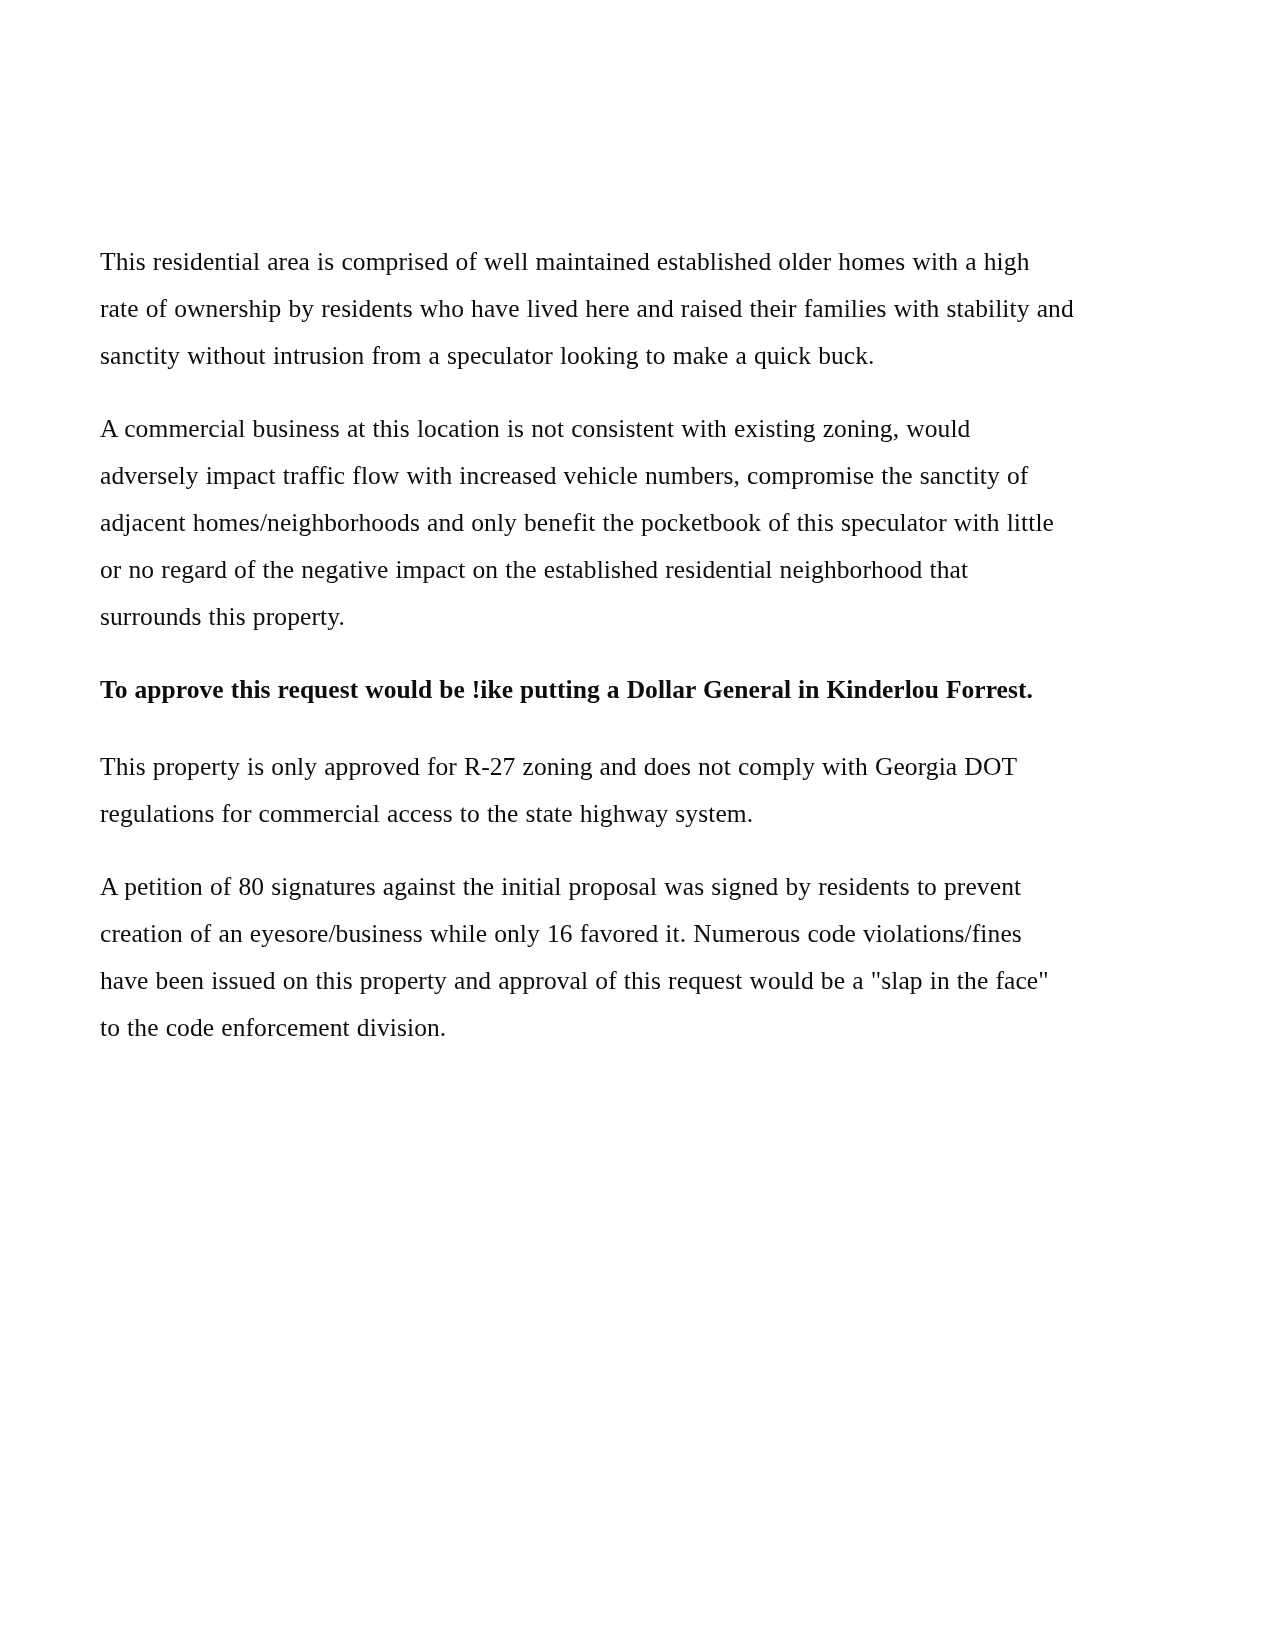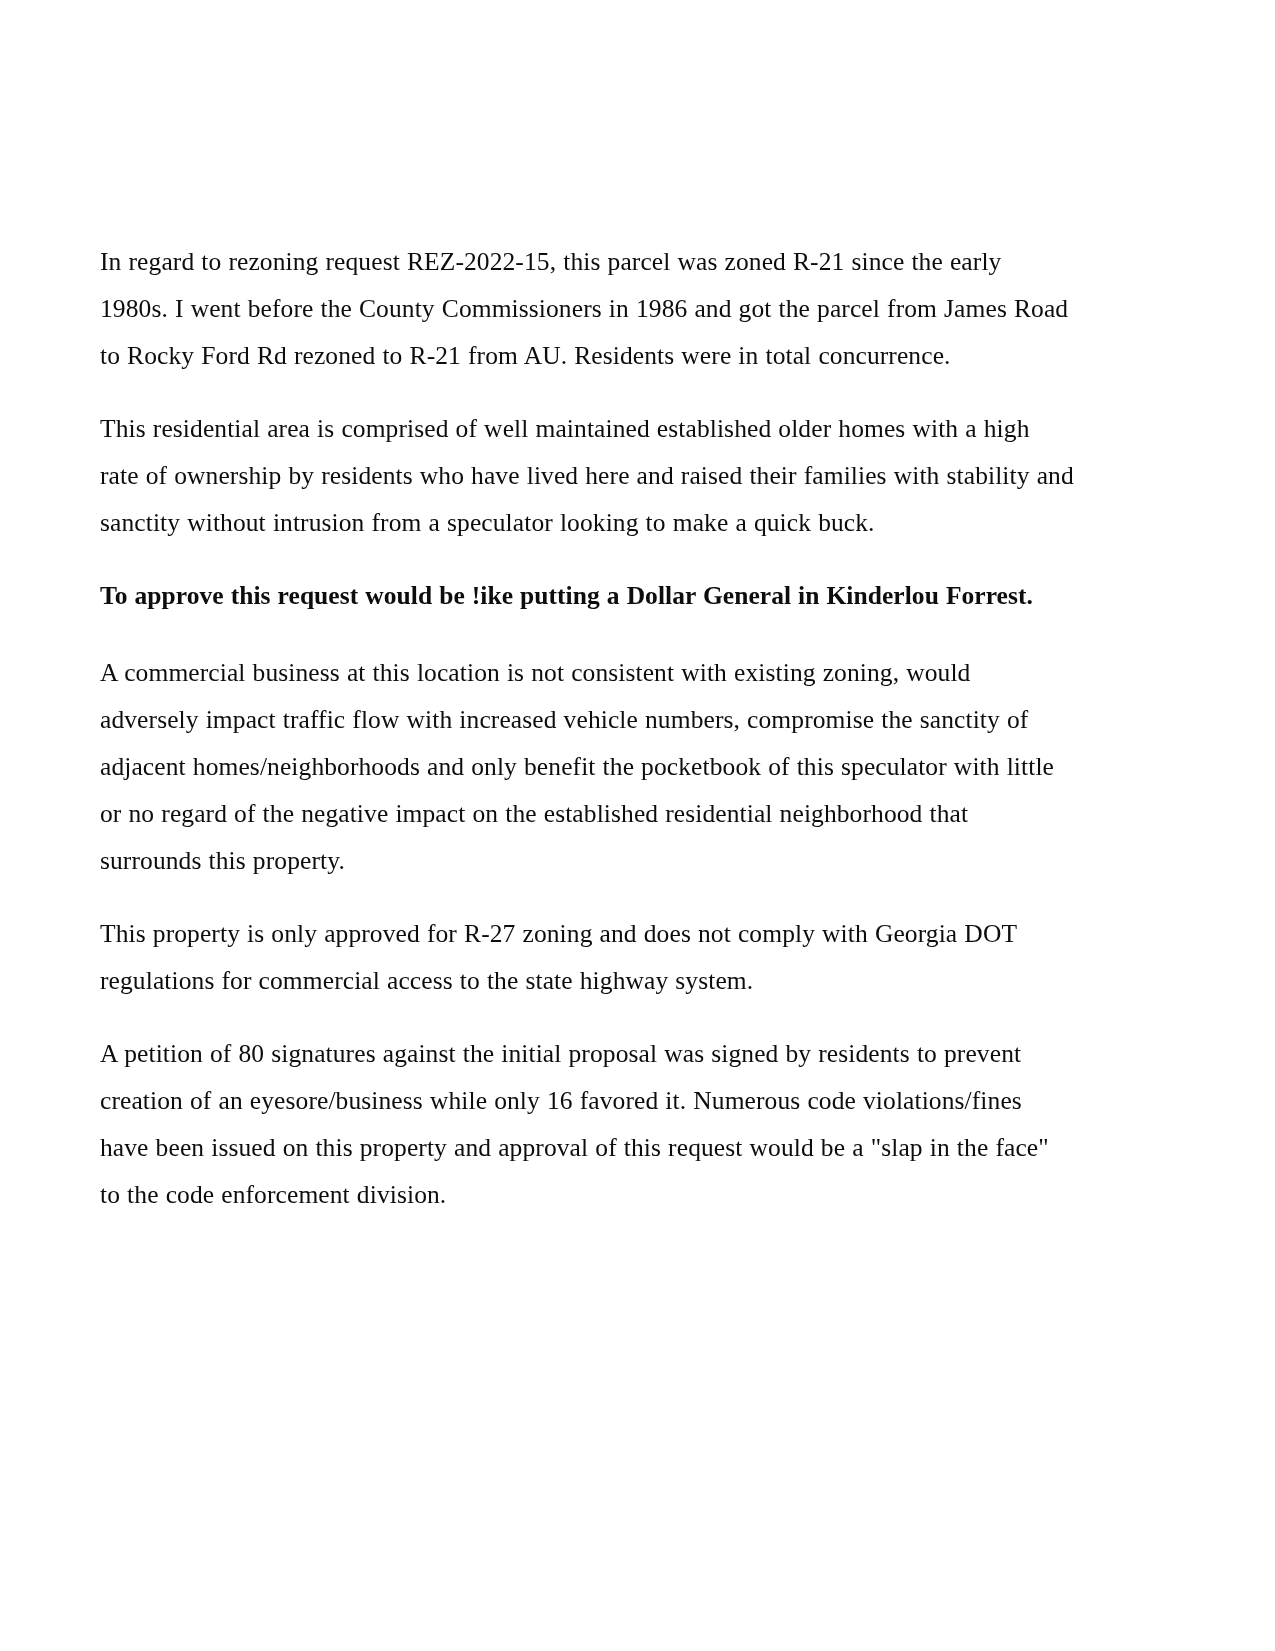"In regard to rezoning request" p.para { html: <p>In regard to rezoning request REZ-2022-15, this parcel was zoned R-21 since the early 1980s. I went before the County Commissioners in 1986 and got the parcel from James Road to Rocky Ford Rd rezoned to R-21 from AU. Residents were in total concurrence.</p> -> none }
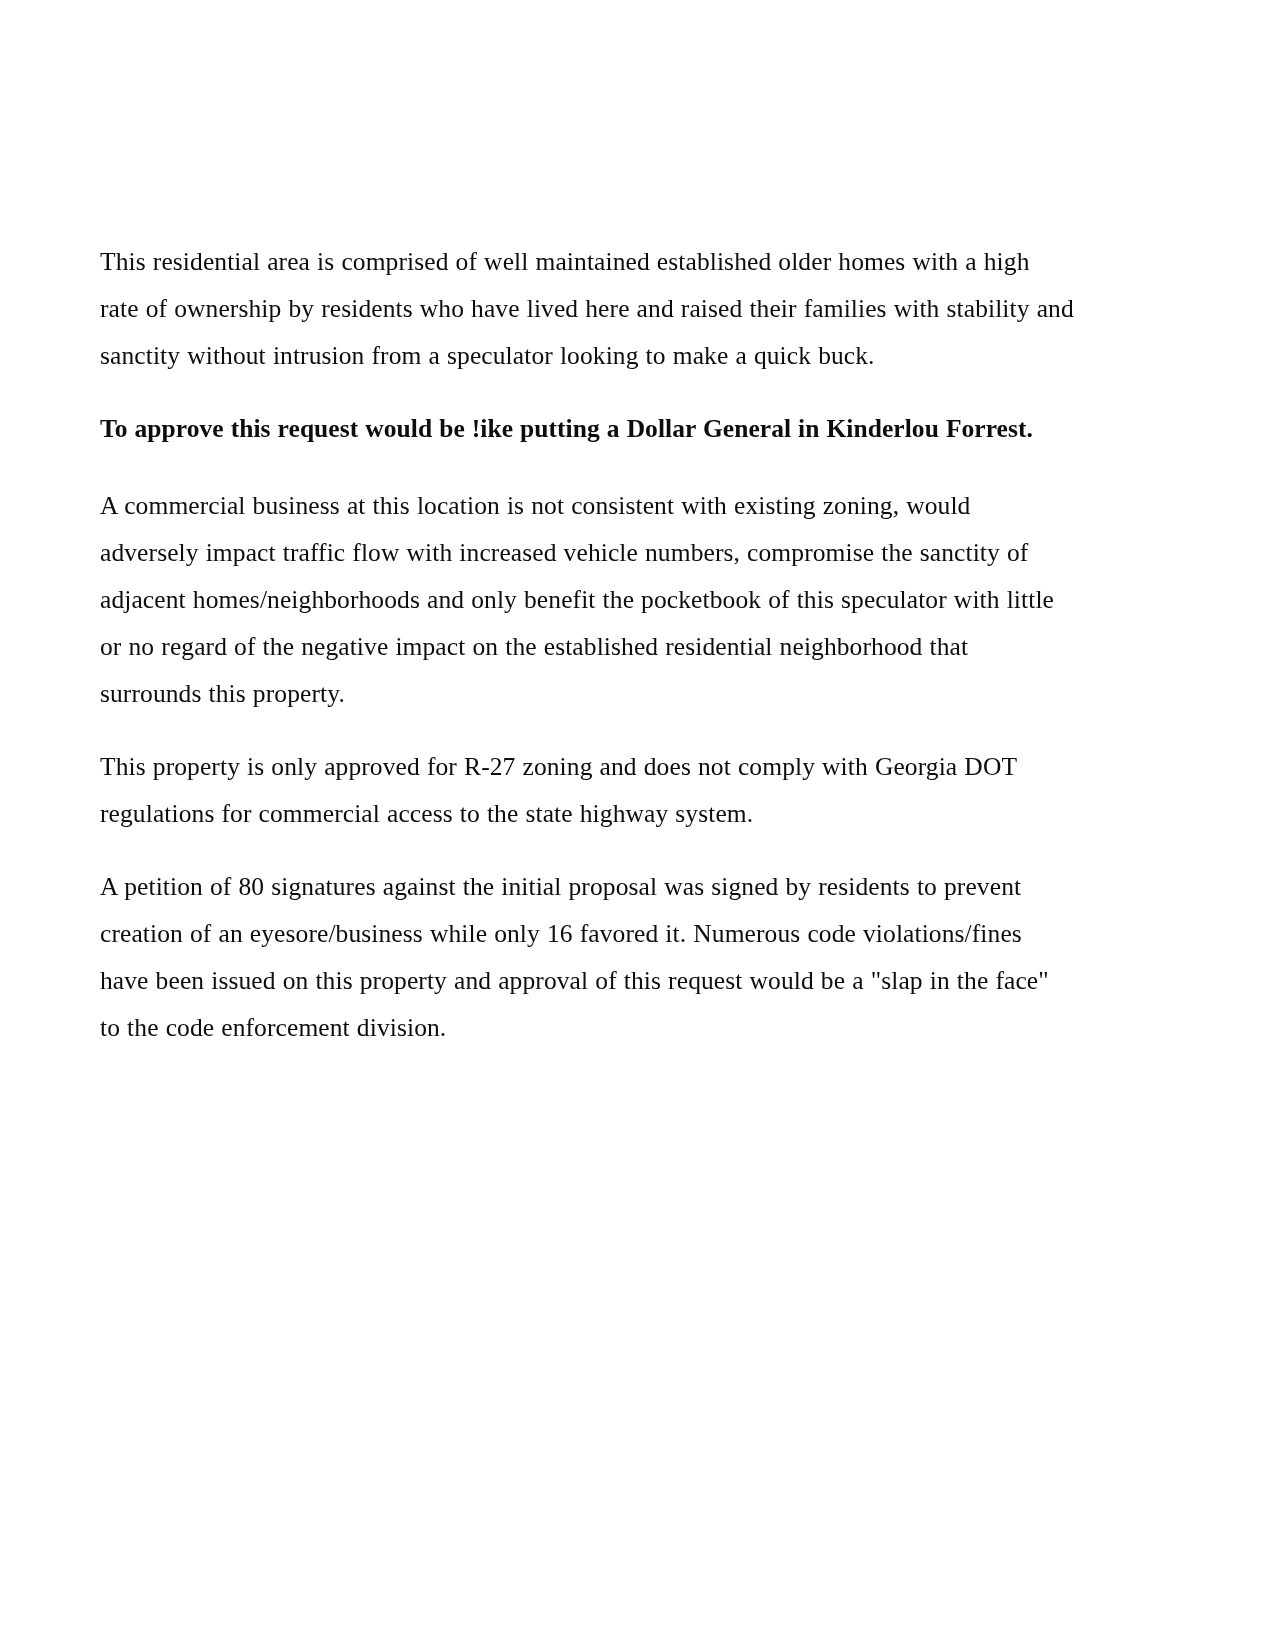"To approve this request would" p.para { order: before "A commercial business at this" -> after "A commercial business at this" }
